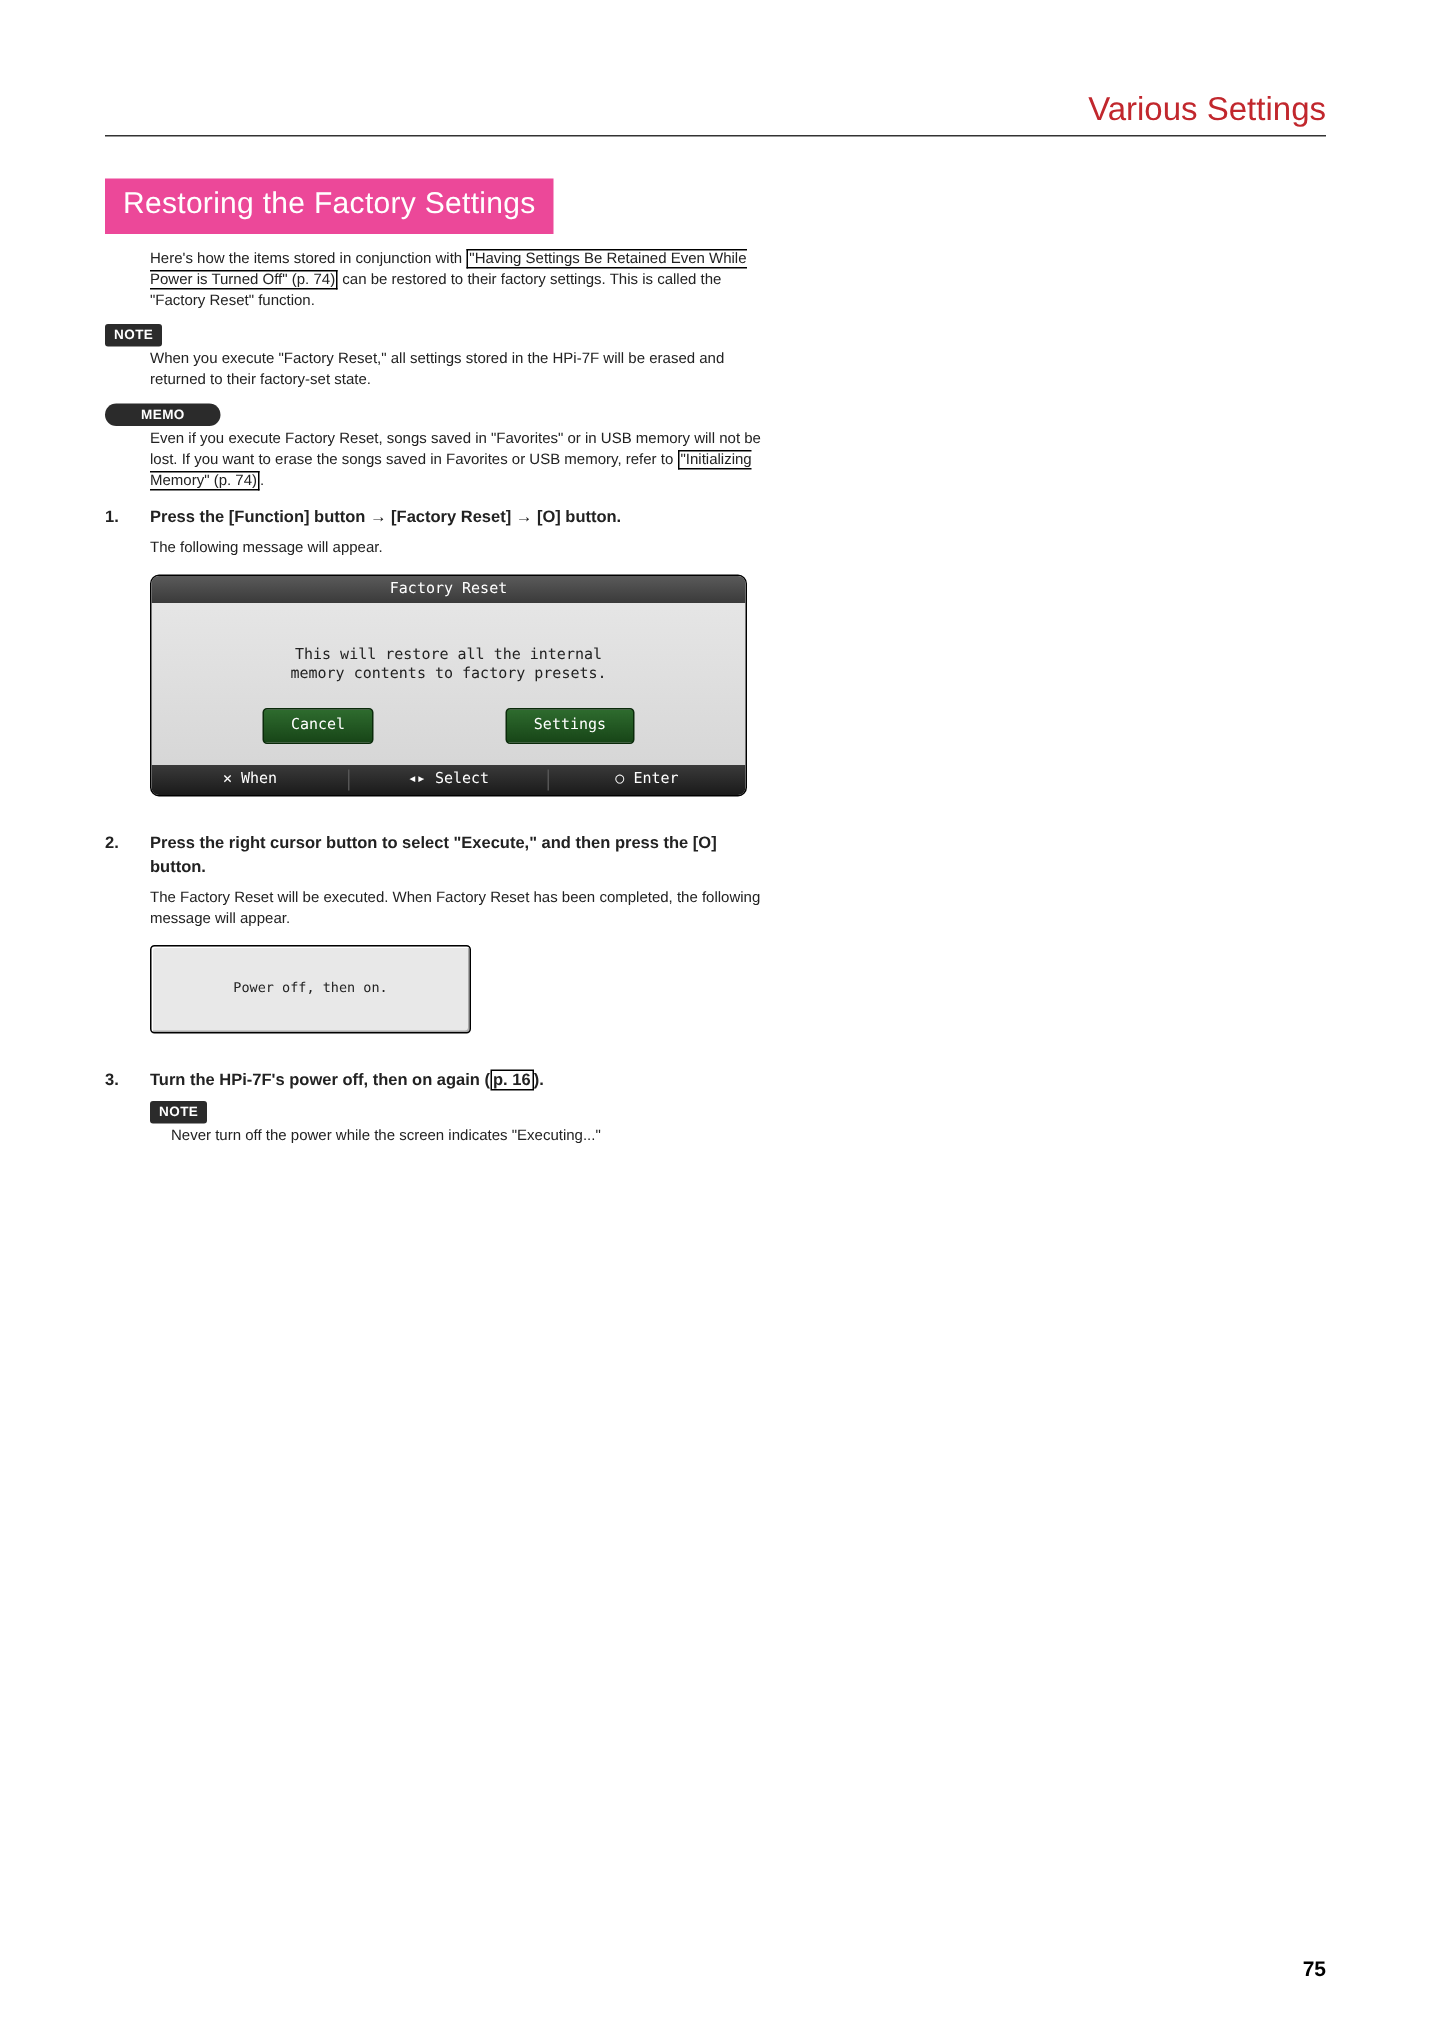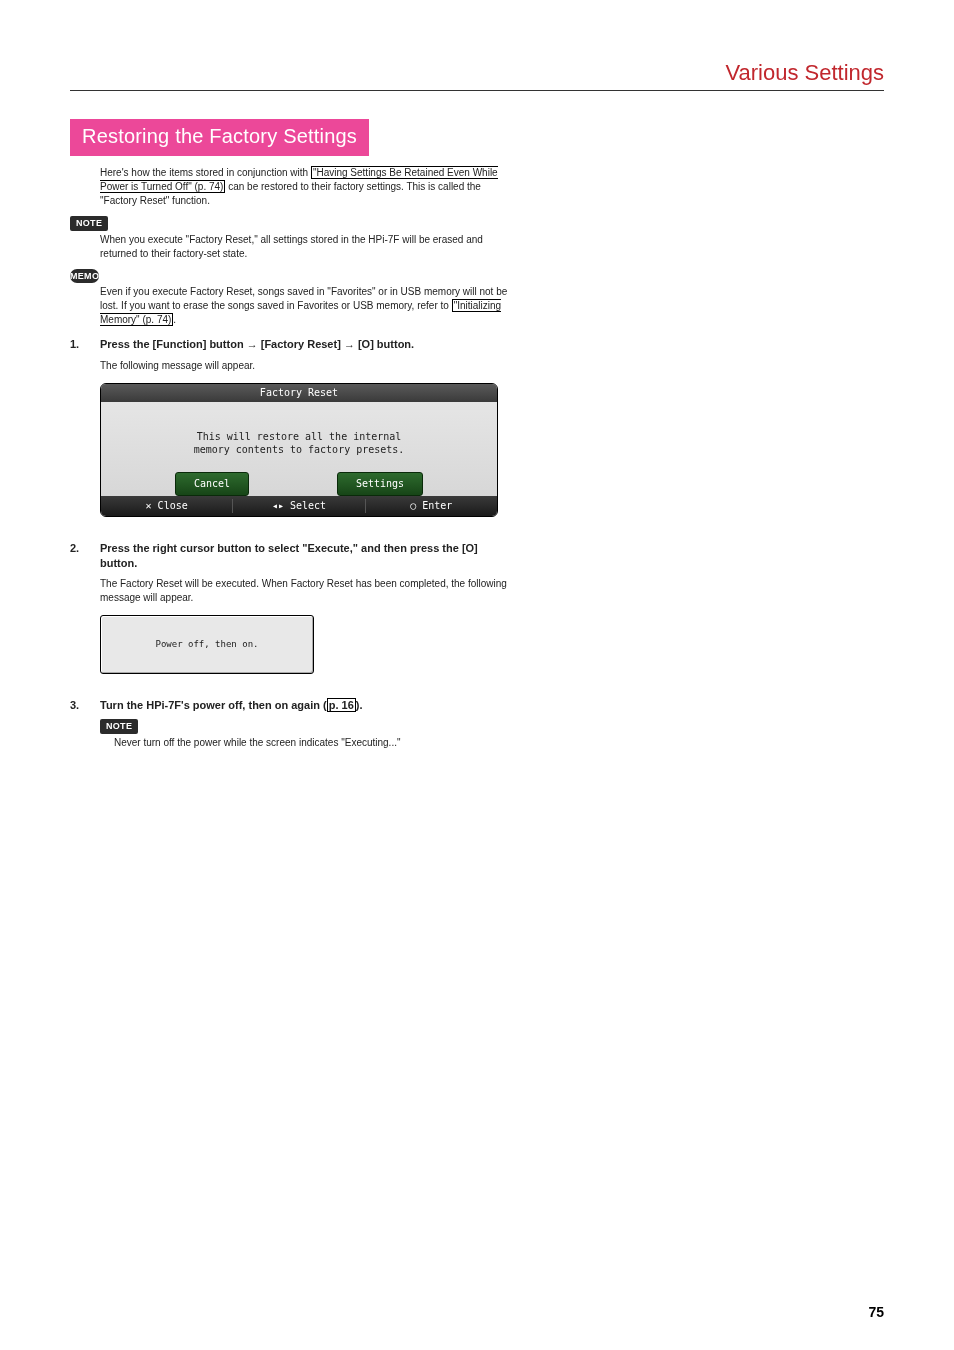"MEMO" .memo-tag { padding: 1px 0 -> 1px 24px }
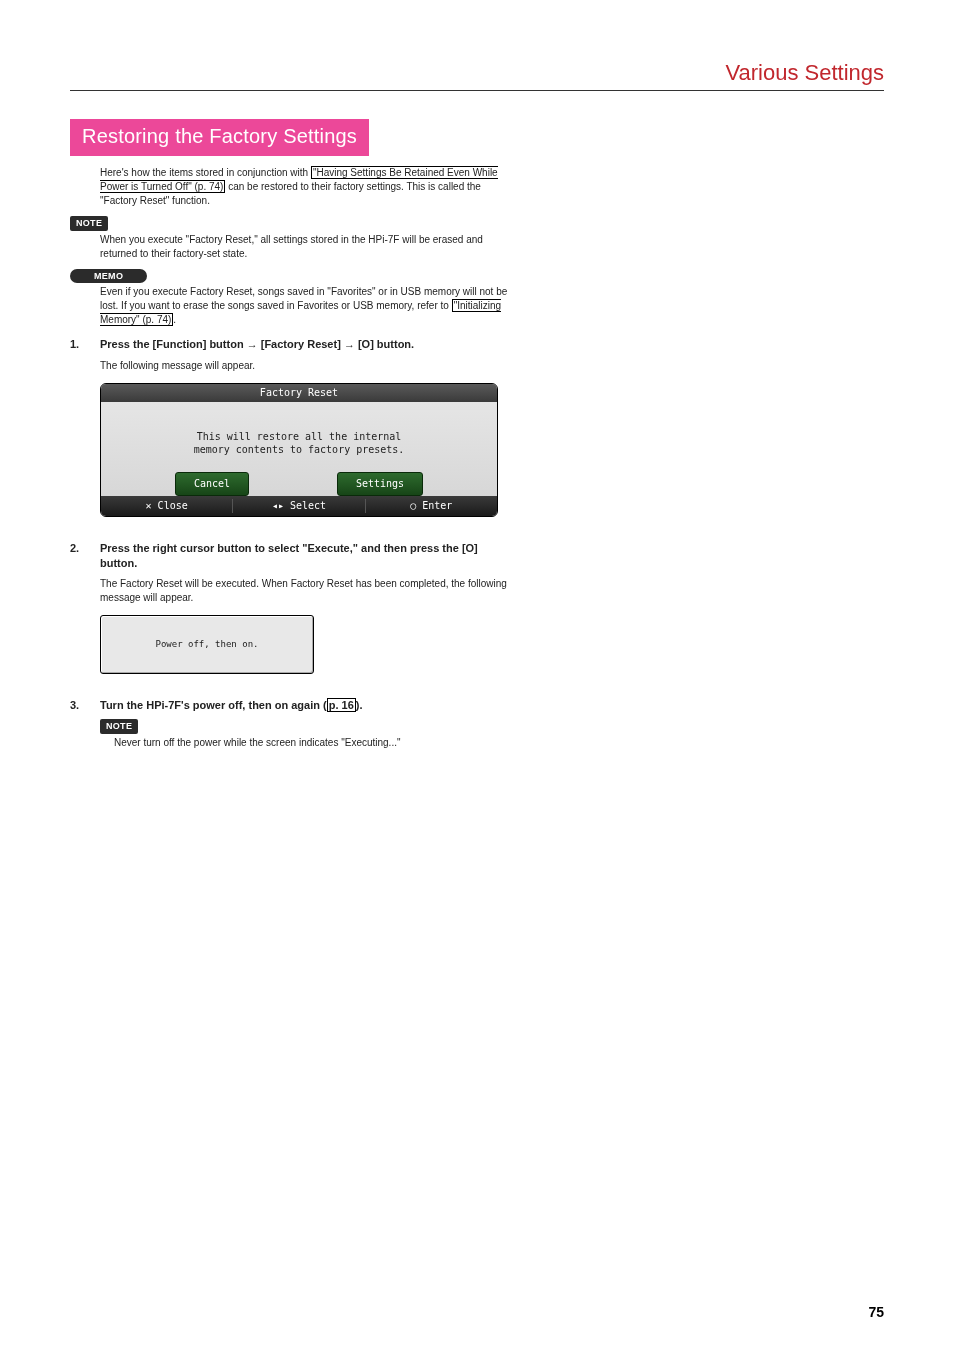"Cancel" .sc1-buttons { padding: 0 30px 0 30px -> 0 30px 14px 30px }
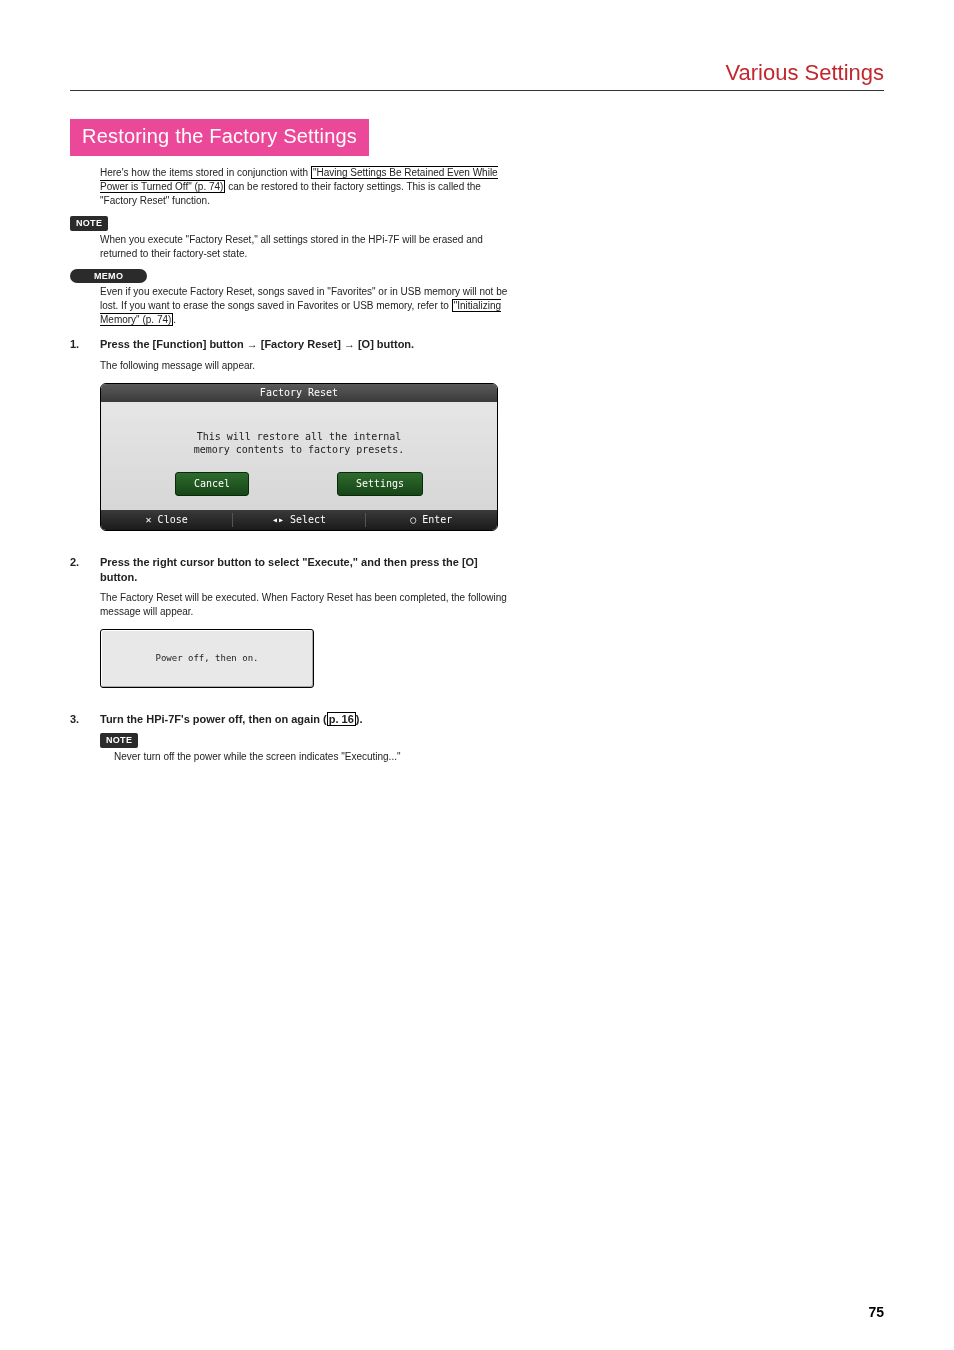"✕ Close" div { text: Close -> When }
